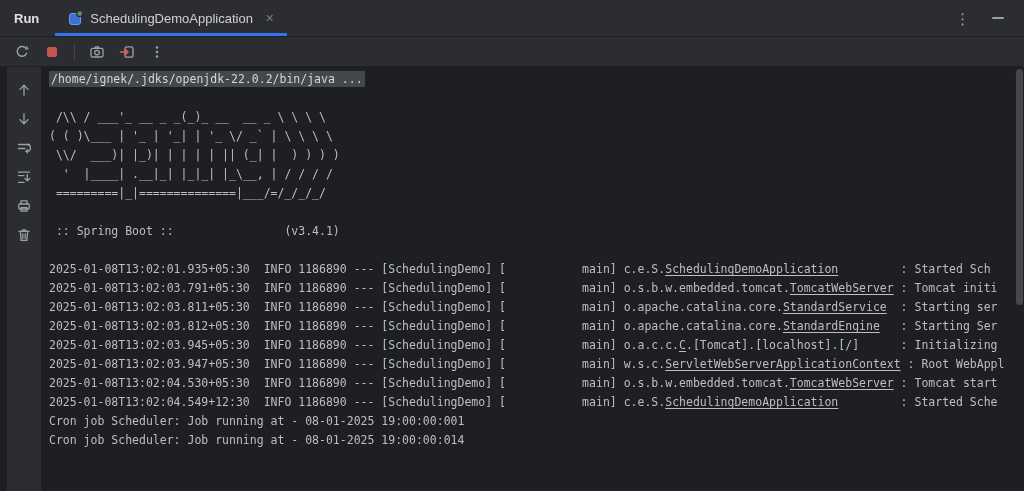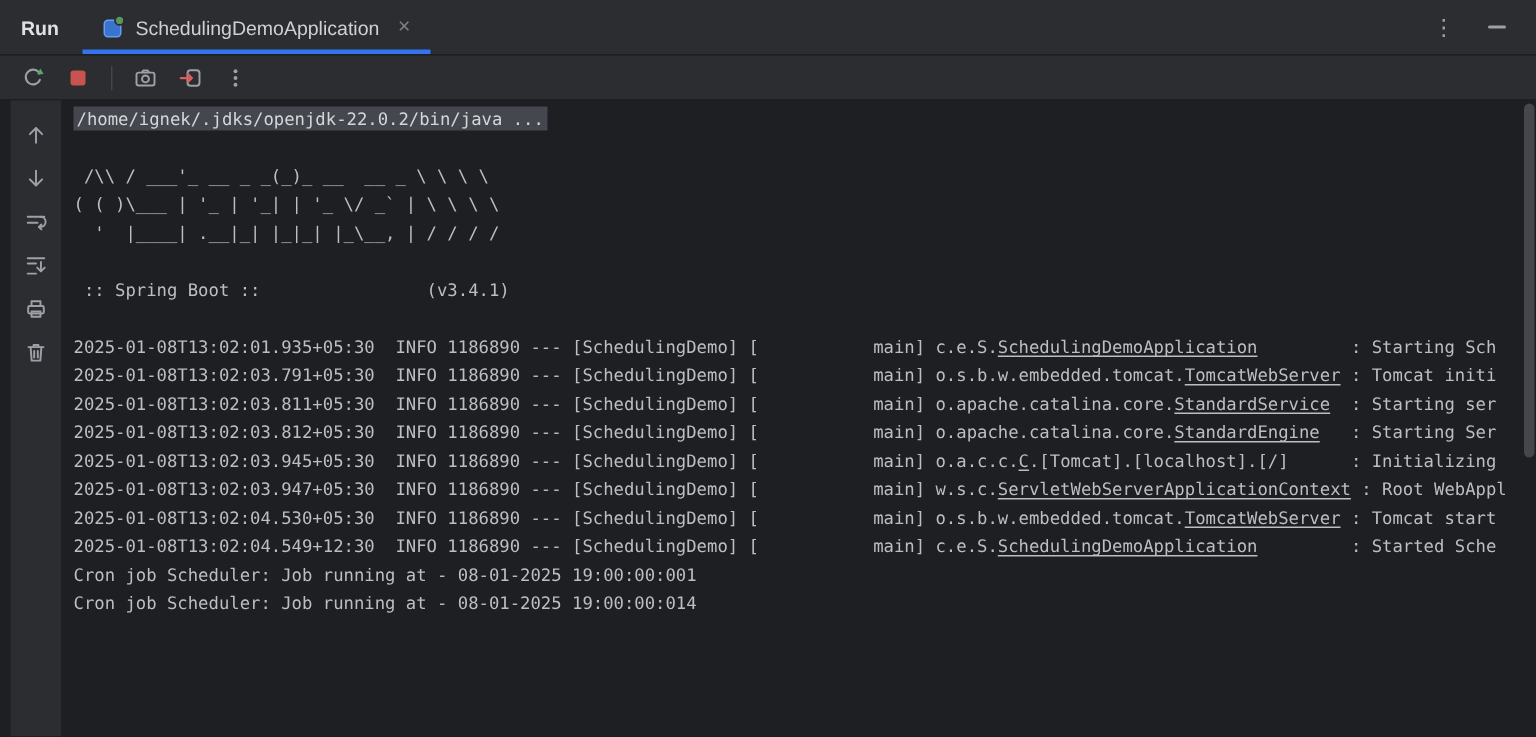"\\/ ___)| |_)| | |" div.cline { html: none -> <div><span> \\/ ___)| |_)| | | | | || (_| | ) ) ) )</span></div> }
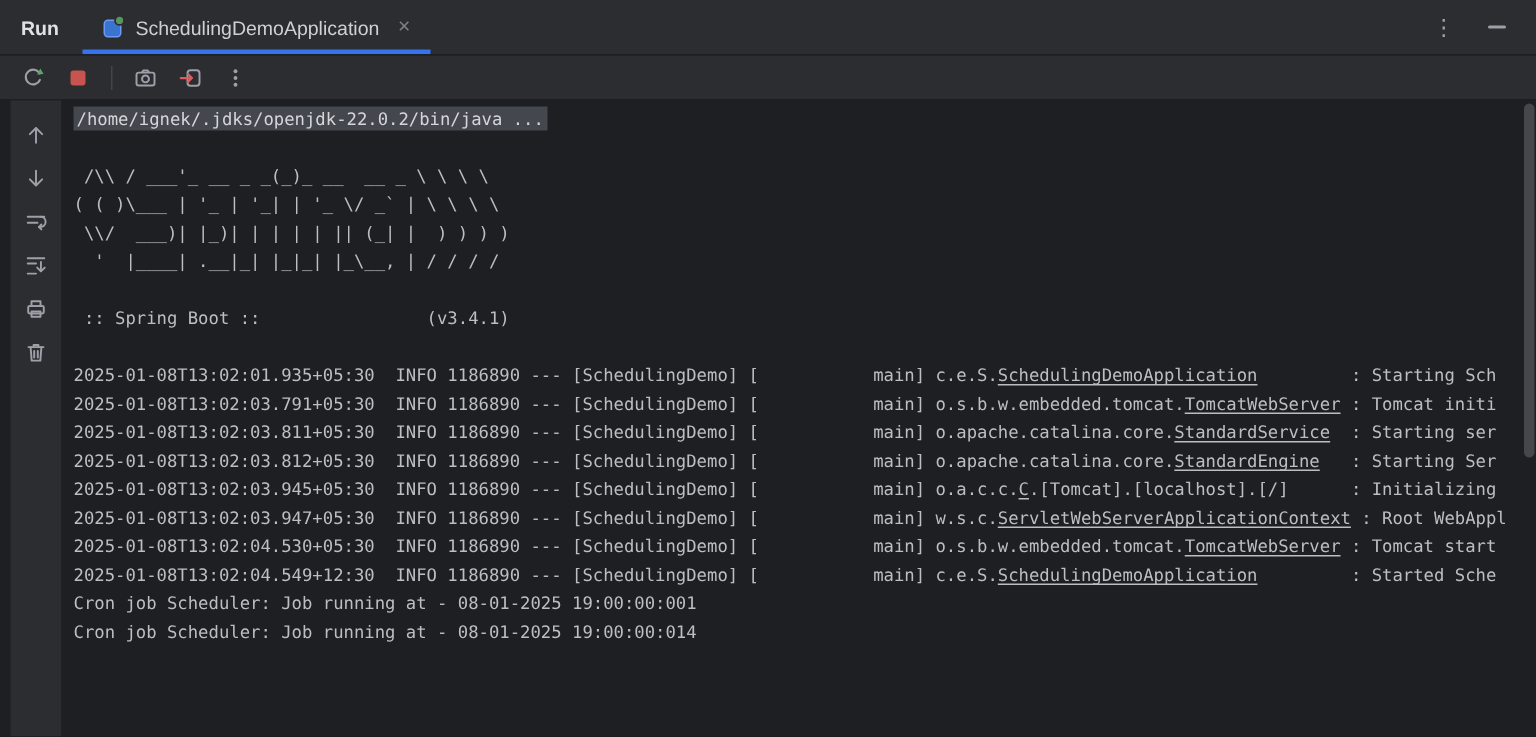"=========|_|==============|___/=/_/_/_/" div.cline { html: none -> <div><span> =========|_|==============|___/=/_/_/_/</span></div> }
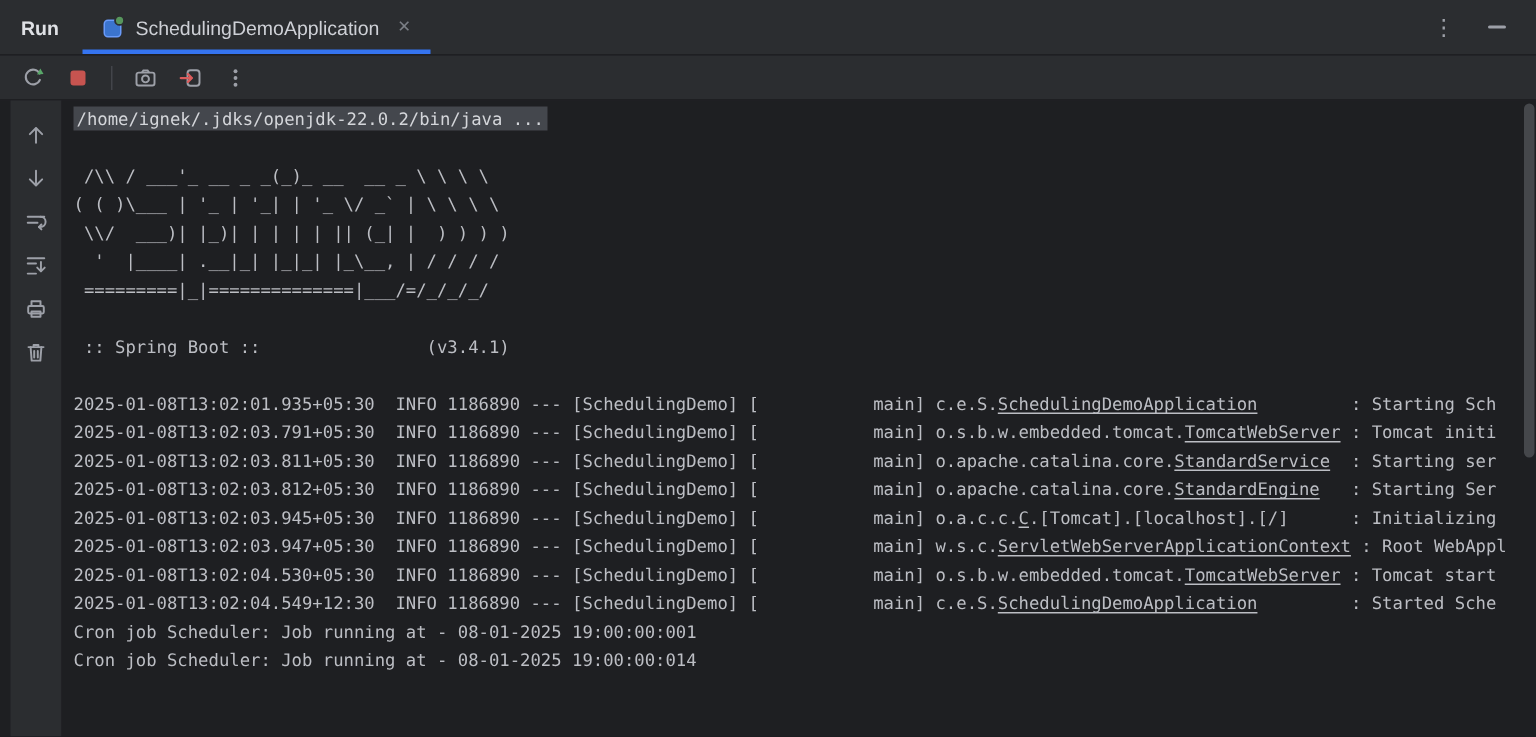": Starting Sch" span { text: Starting -> Started }
